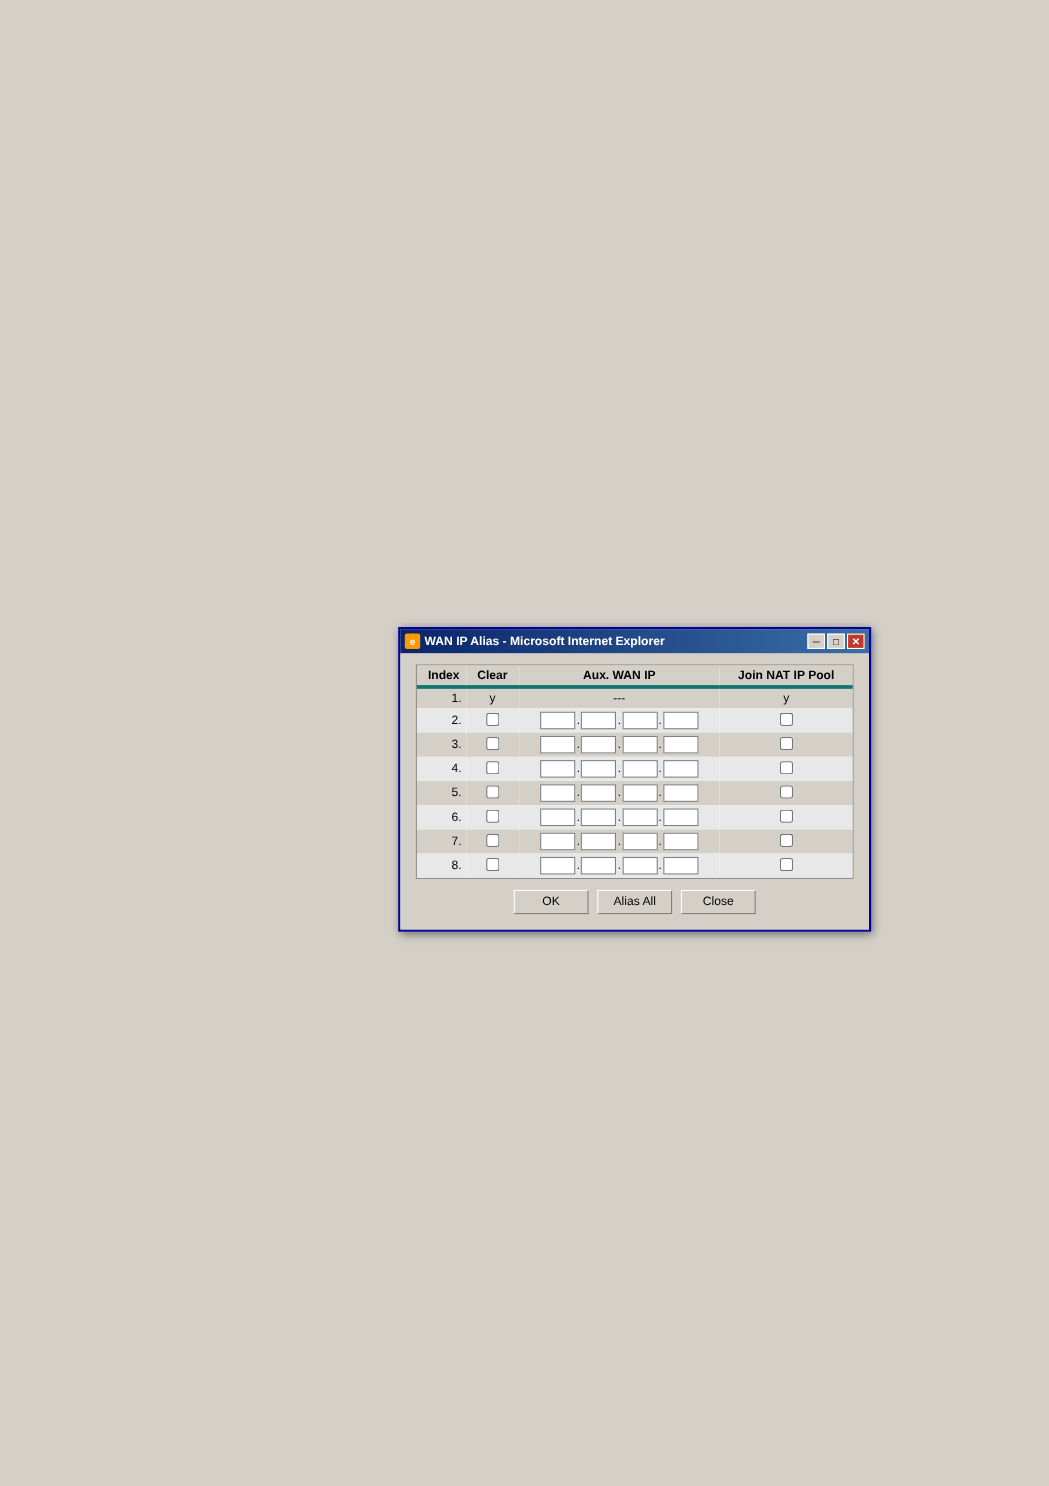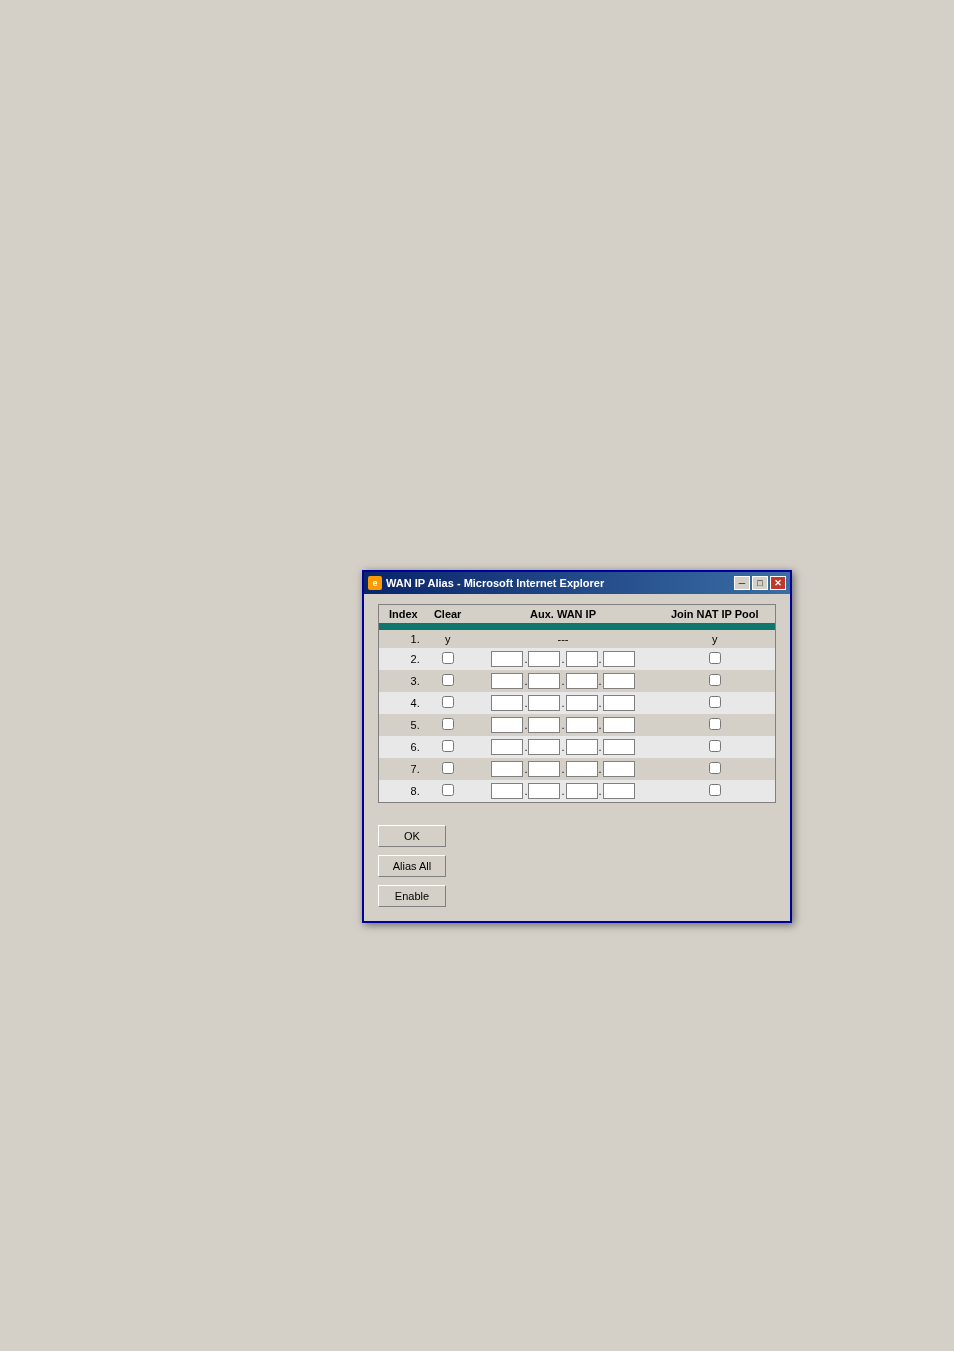"Index" thead th { border-bottom: 7px solid #0f766e -> 3px solid #0f766e }
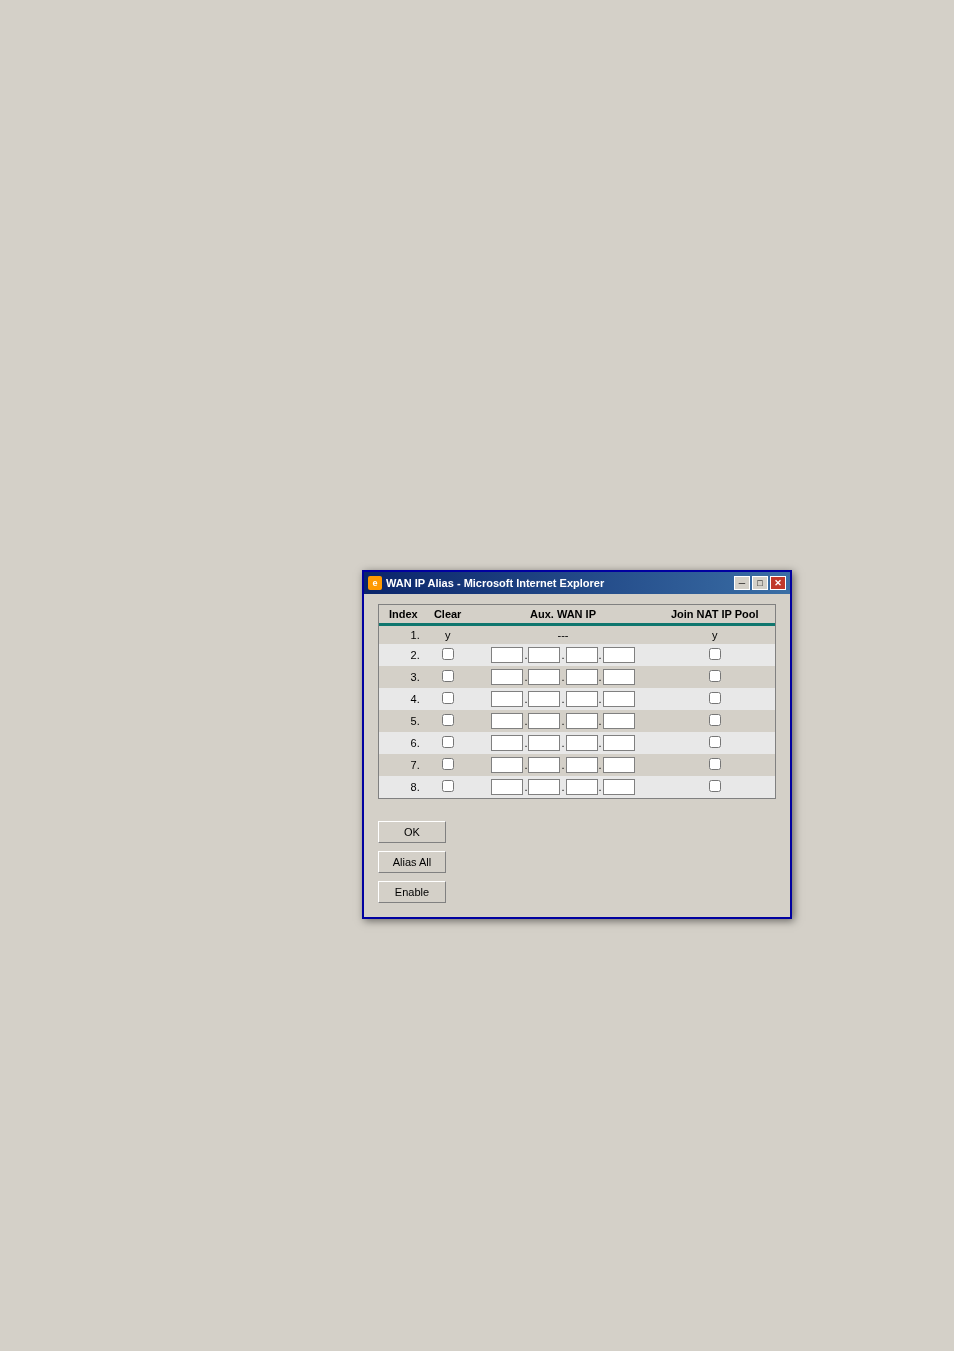"OK" .button-row { flex-direction: column -> none; margin-top: 22px -> 10px }
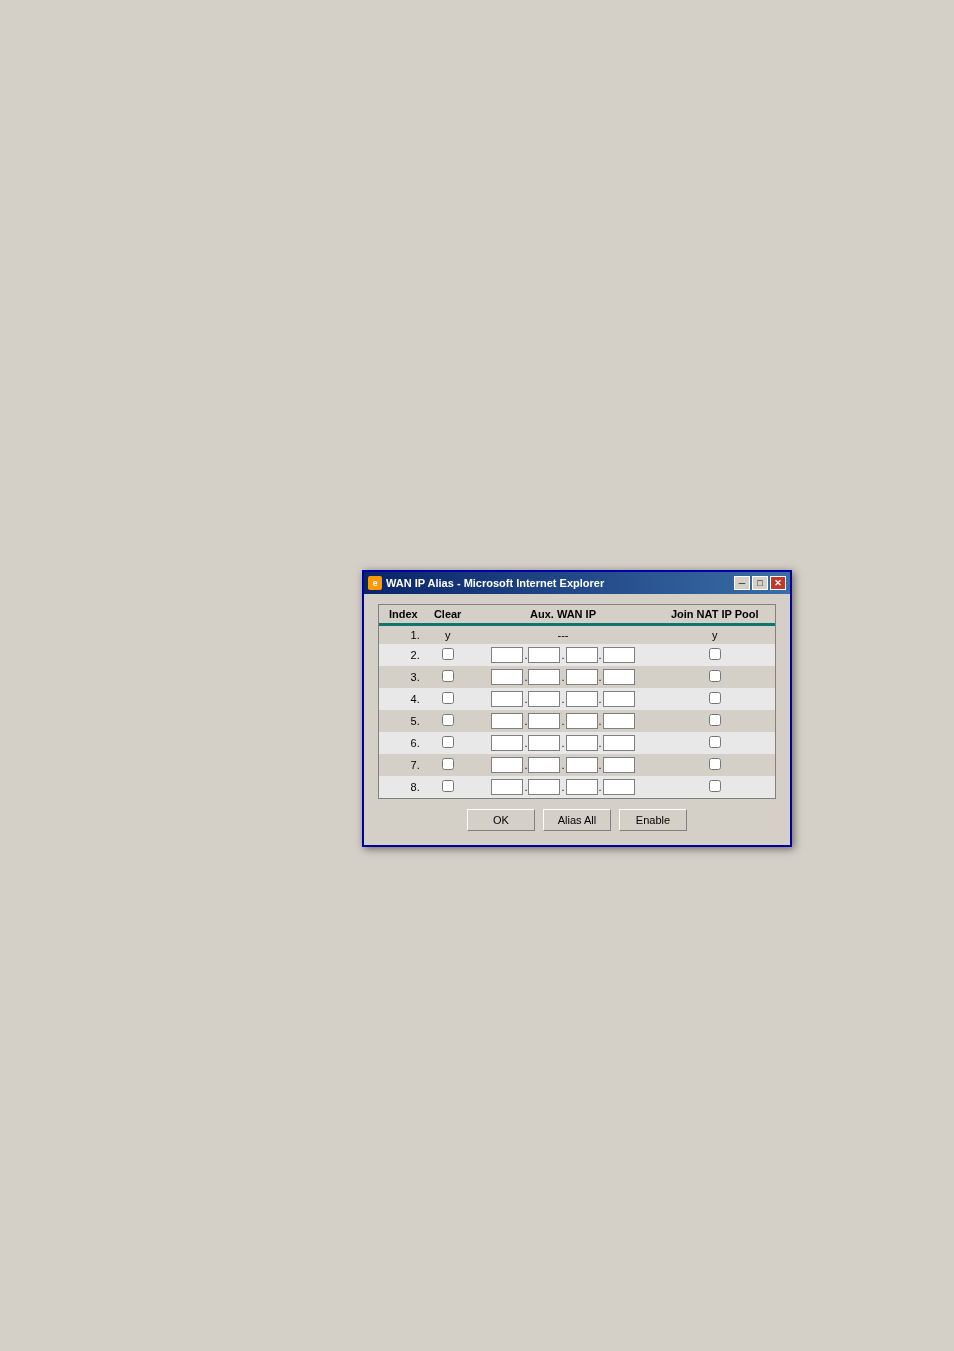"Enable" button.dialog-btn { text: Enable -> Close }
